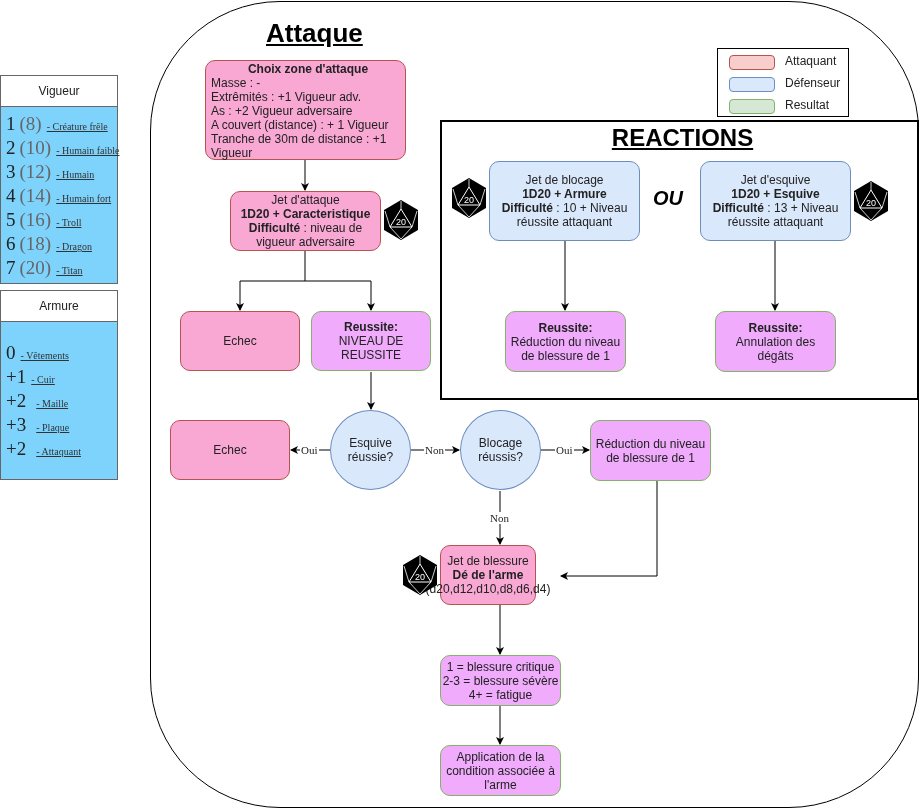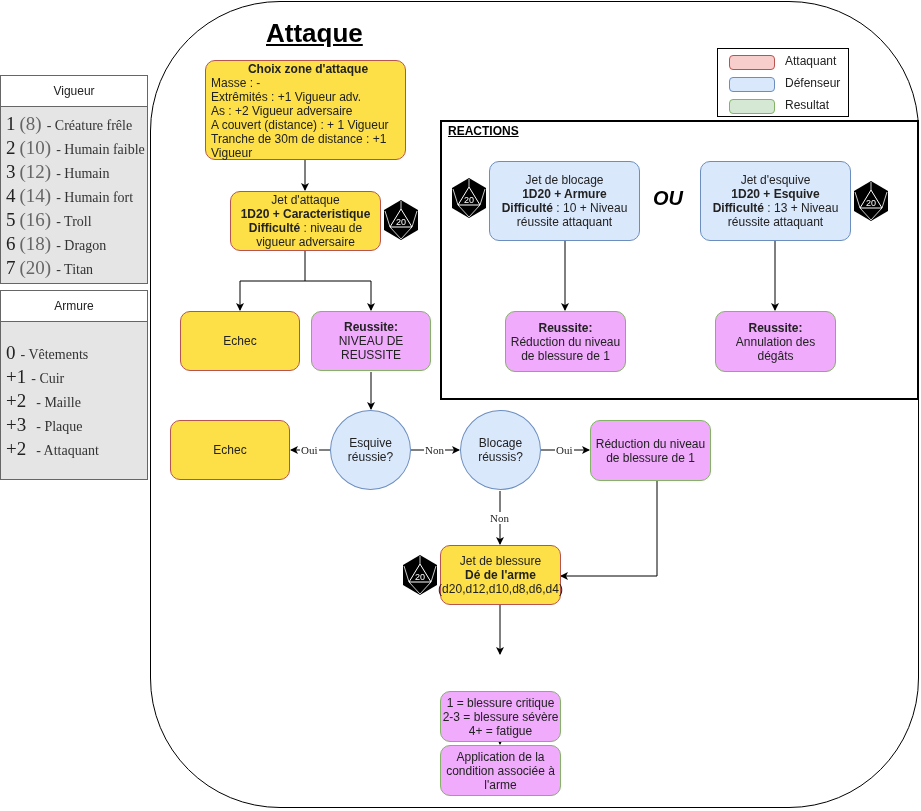"Choix zone d'attaque" .red { background: #fde047 -> #f9a8d4 }
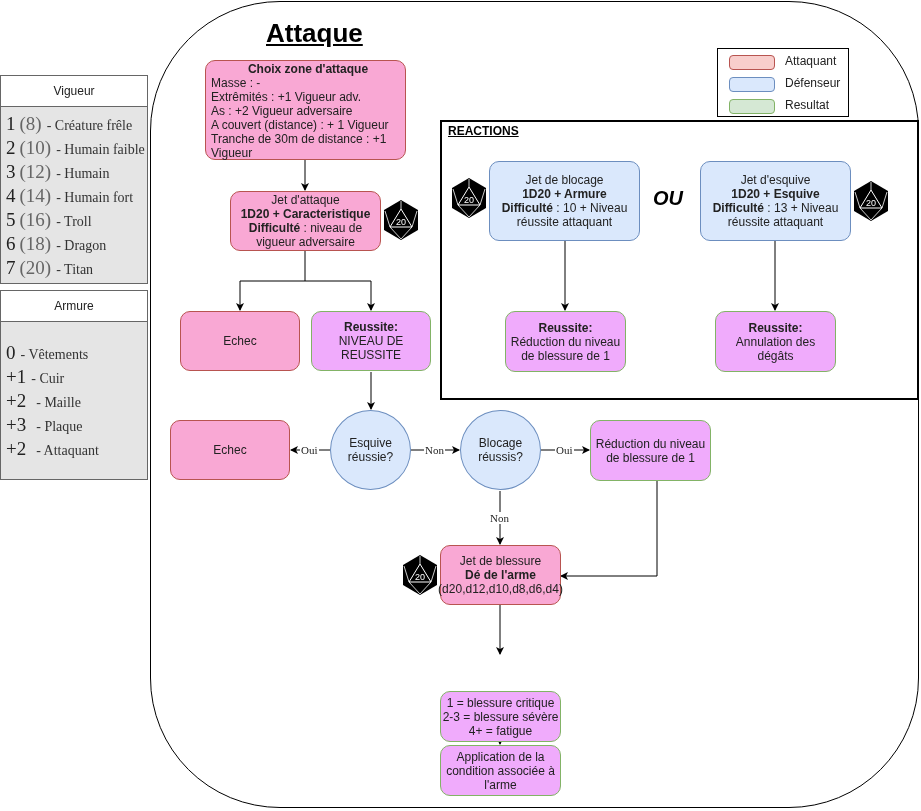"Vigueur" .side-panel { background: #e5e5e5 -> #7dd3fc; width: 148px -> 118px }
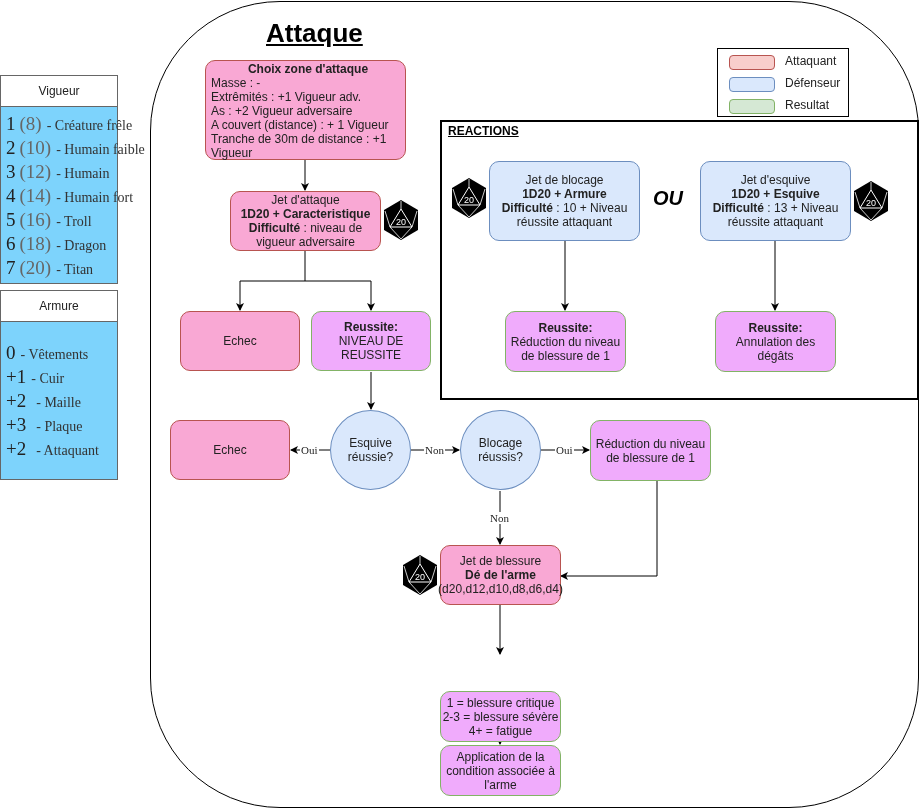"- Créature frêle" .side-row .lbl { font-size: 14px -> 10px; text-decoration: none -> underline }
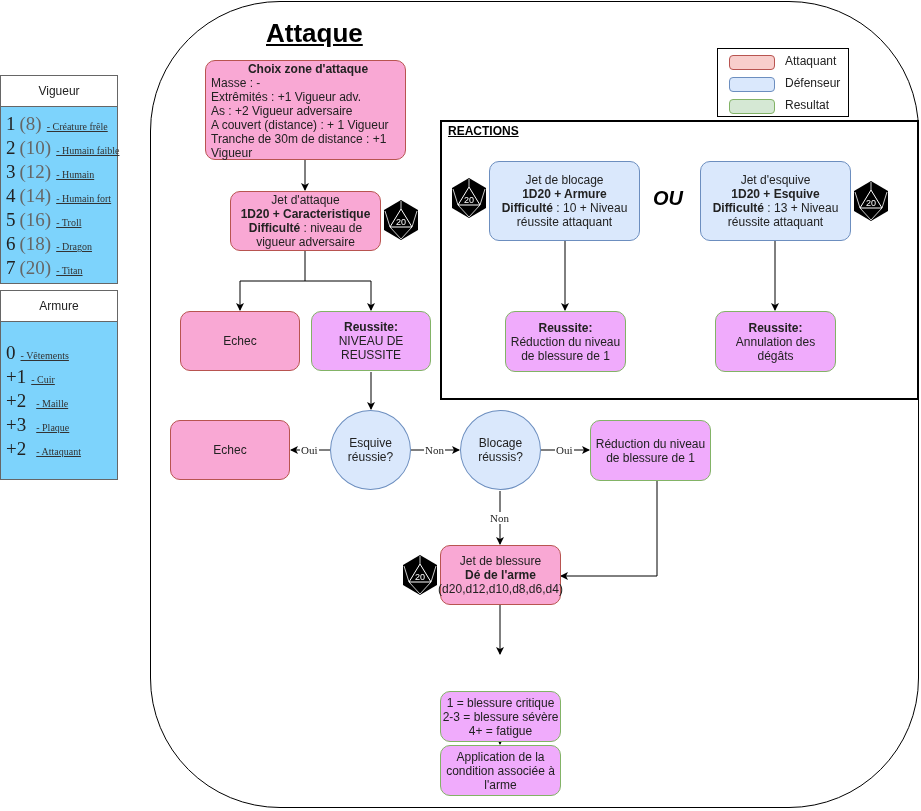"REACTIONS" .reactions-title { font-size: 12px -> 24px; text-align: none -> center }
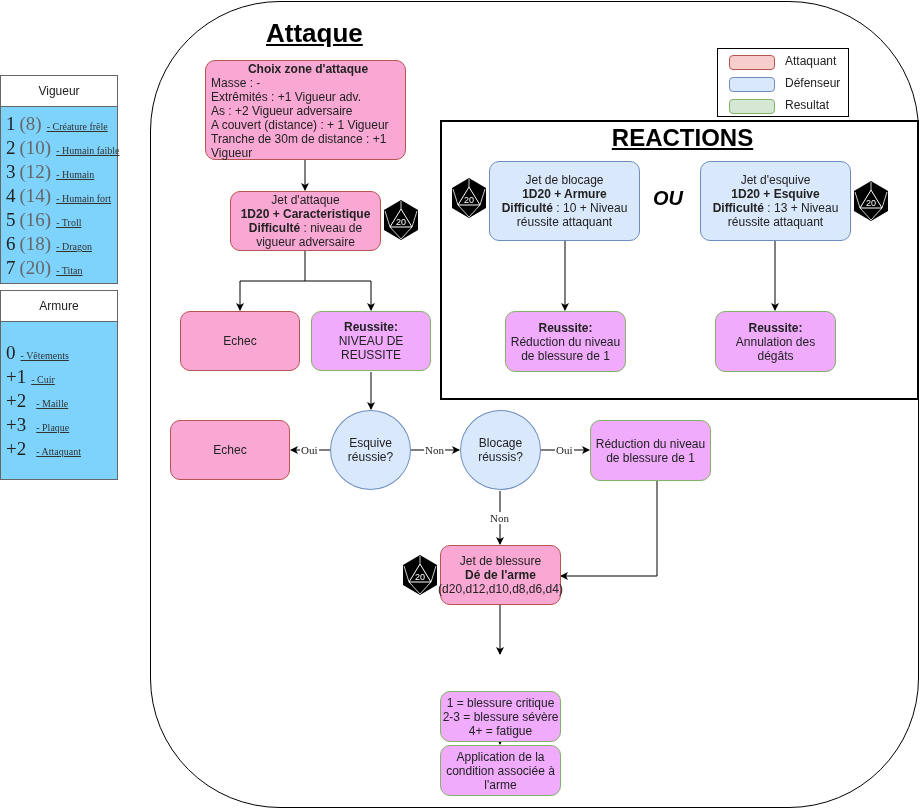"Jet de blessure" div.box { width: 121px -> 96px }
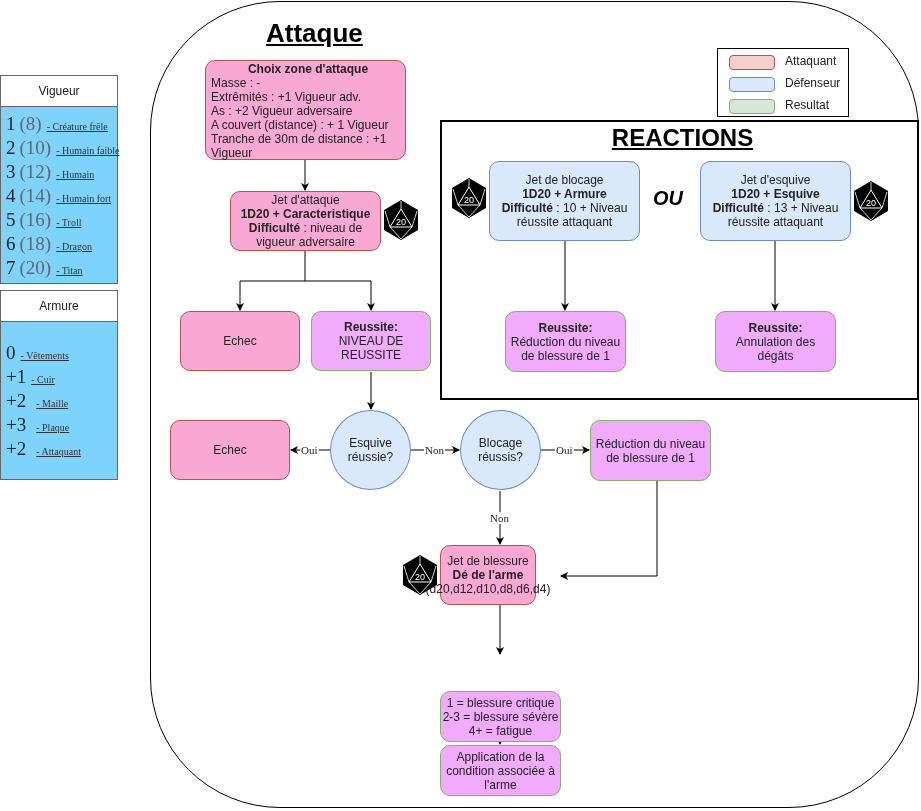"1 = blessure critique" div.box { top: 691px -> 655px }
